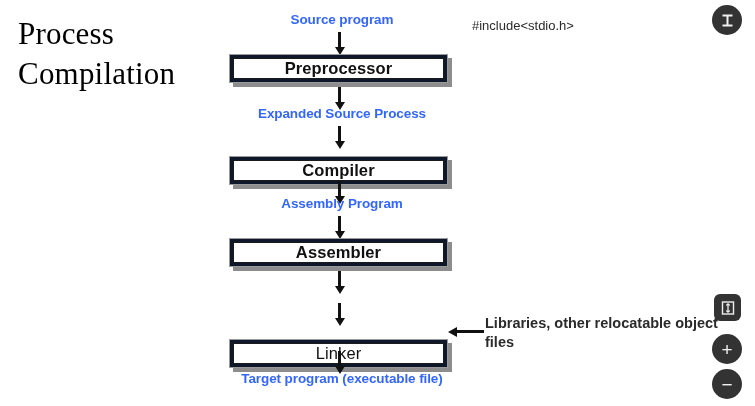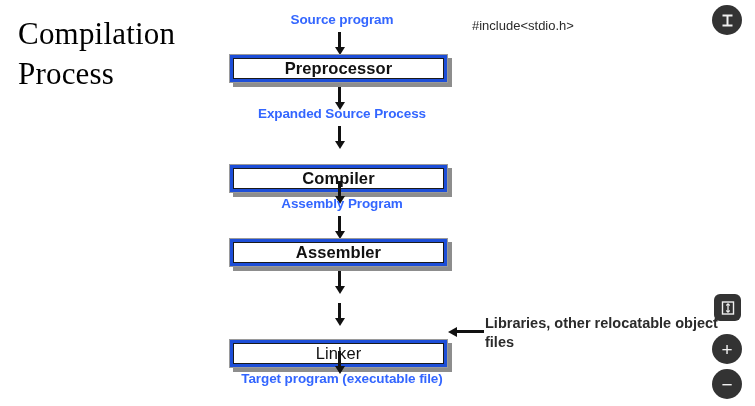"Compilation" div { order: before "Process" -> after "Process" }
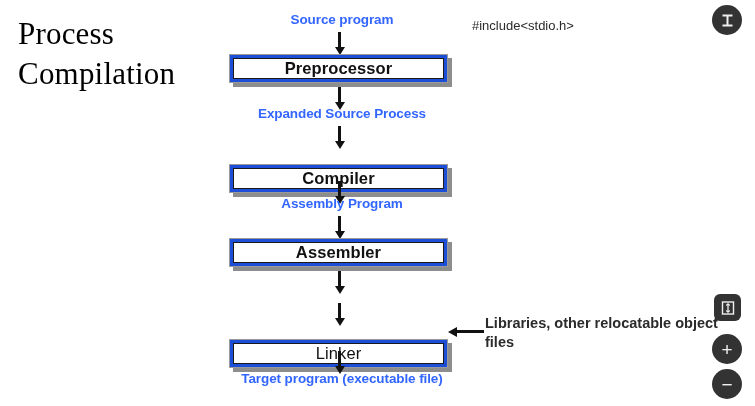"Preprocessor" .pbox { background: #1d4ed8 -> #0f172a }
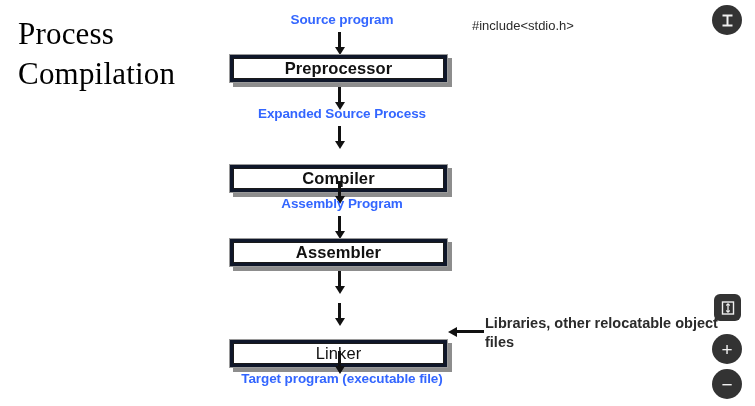"Compiler" div.pbox { top: 164px -> 156px }
